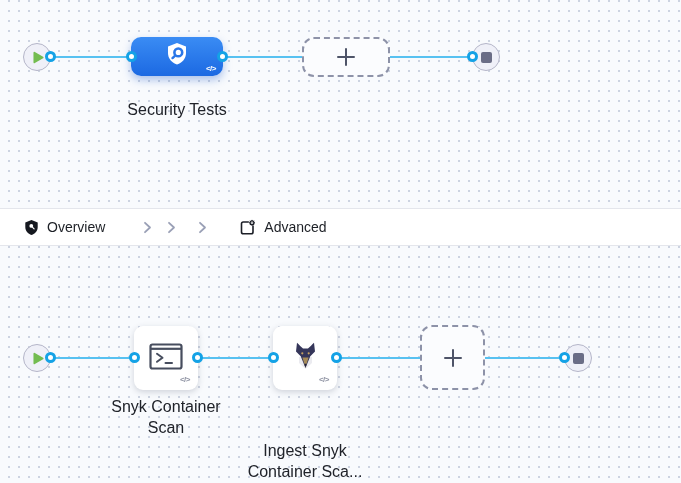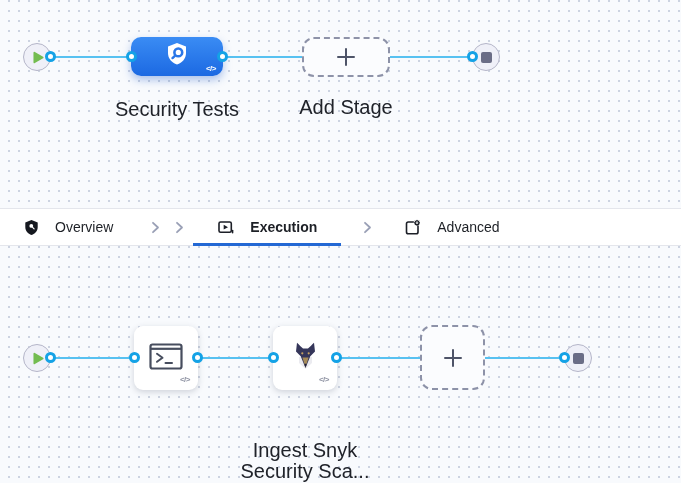"Security Tests" .node-label { font-size: 20px -> 16px }
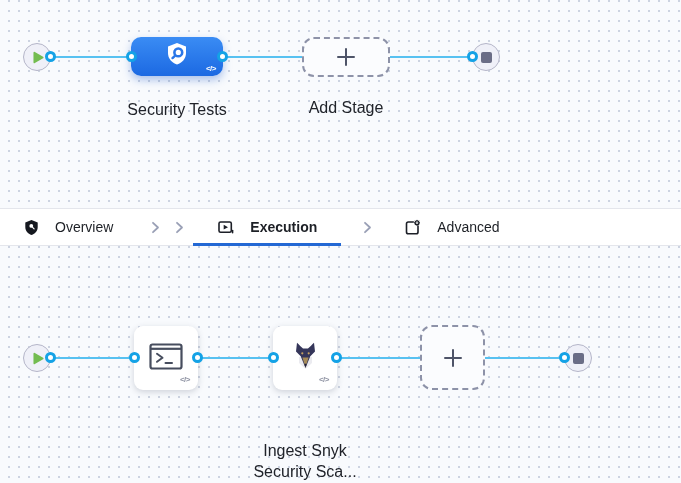"Add Stage" div.node-label { html: <div>Add Stage</div> -> none }
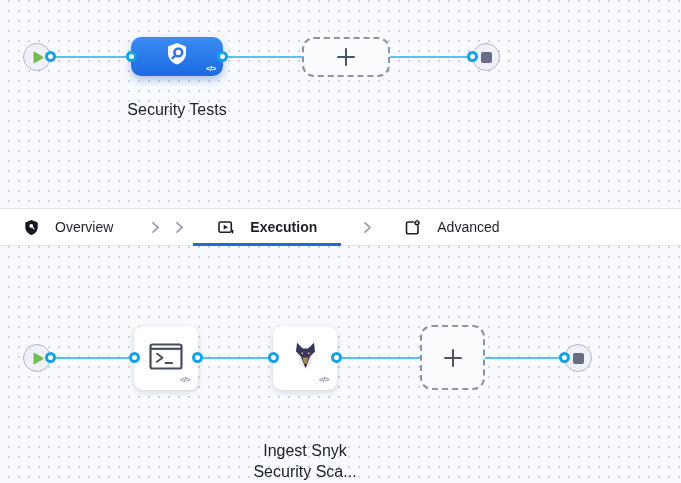"Overview" .tab { gap: 16px -> 8px }
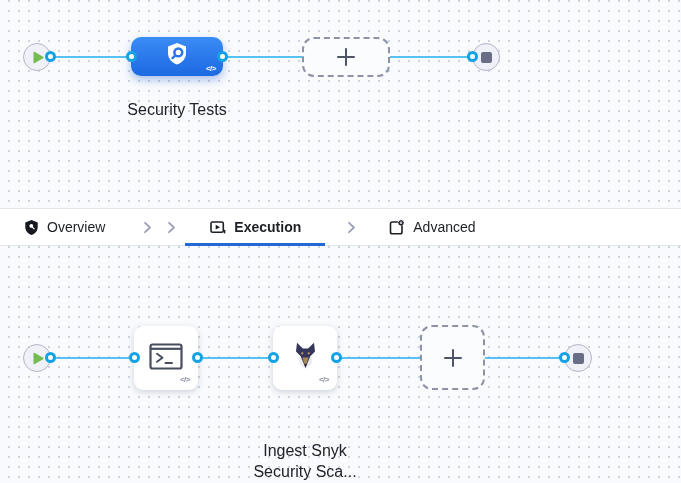"Execution" div.tab { html: <div> <span> <svg> <rect></rect> <path></path> <path></path> </svg> </span> <span>Execution</span> </div> -> none }
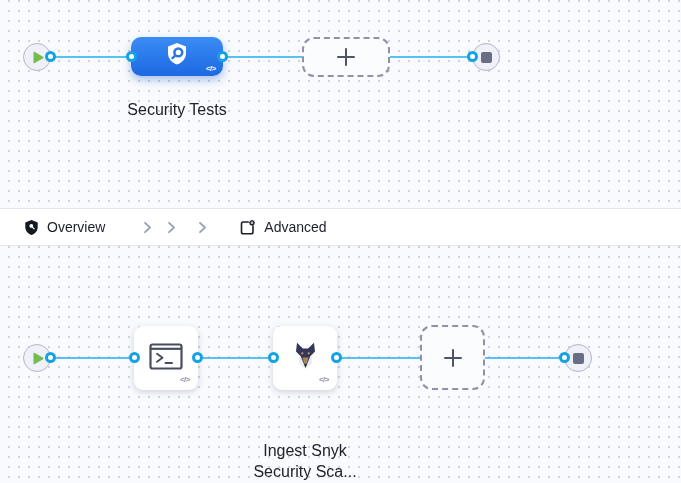"Snyk Container" div.node-label { html: none -> <div><span>Snyk Container</span><br><span>Scan</span></div> }
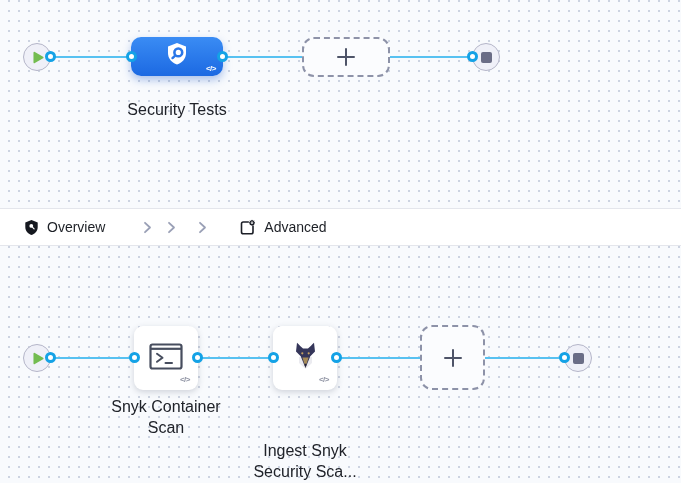"Security Sca..." span { text: Security -> Container }
